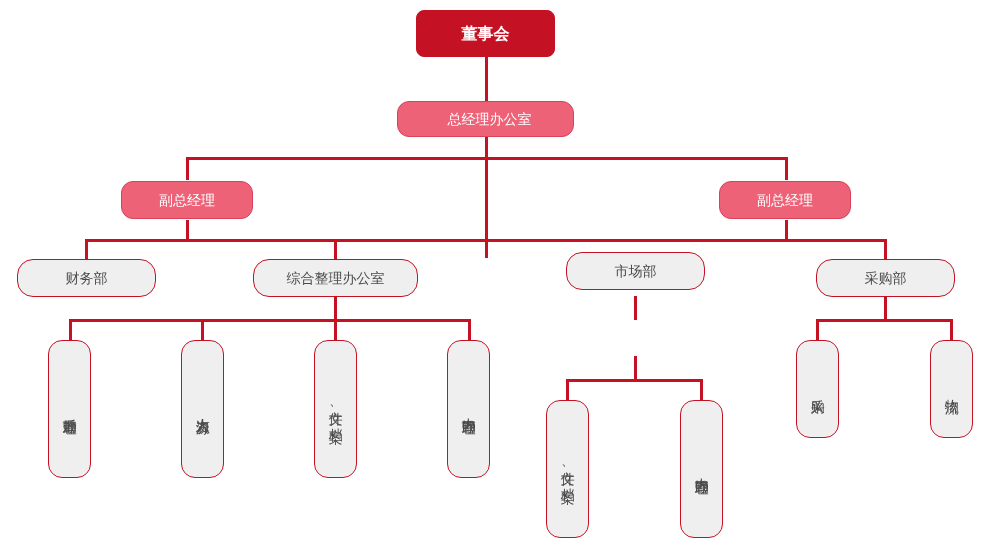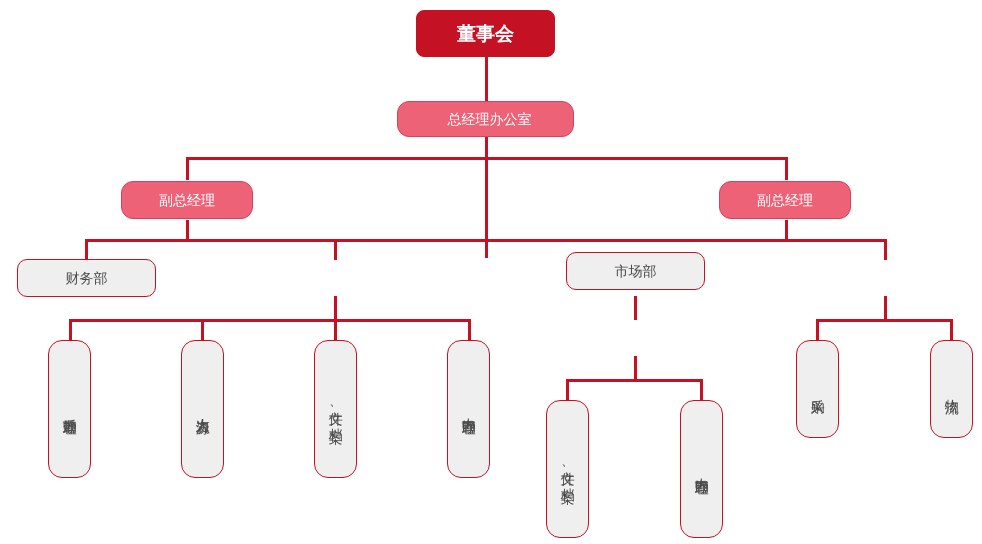"董事会" .node.root { font-size: 19px -> 16px }
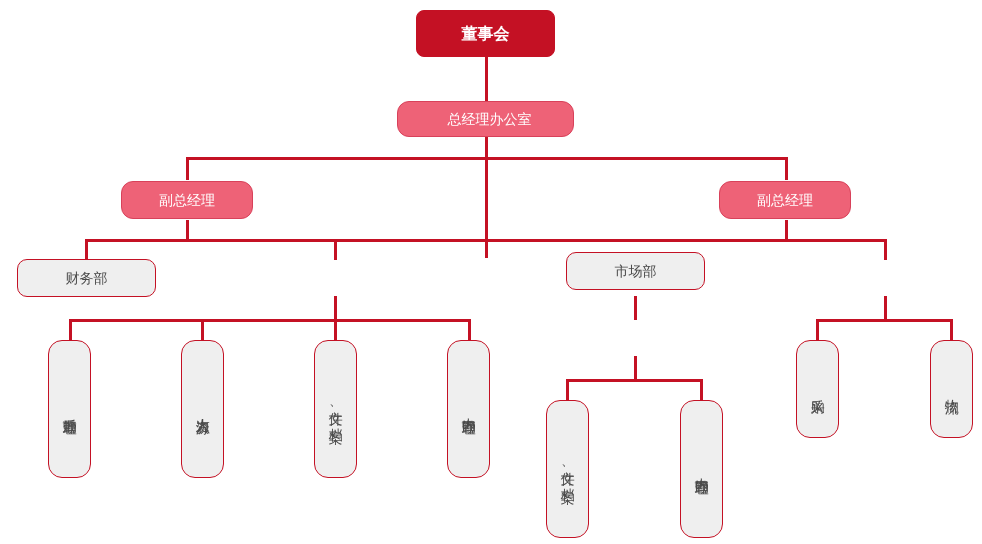"财务部" .node.grey { border-radius: 10px -> 16px }
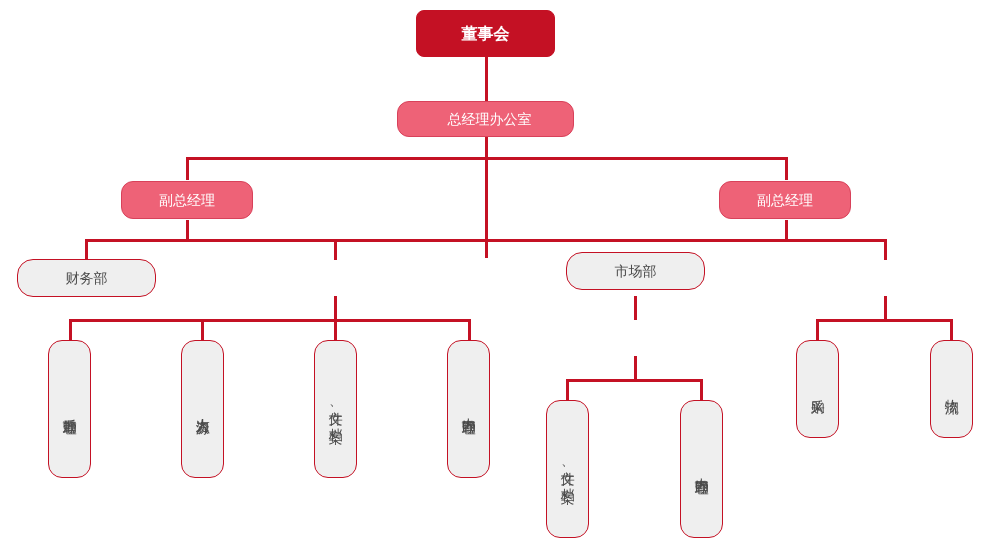"综合整理办公室" div.node { html: none -> <div> <span>综合整理办公室</span> </div> }
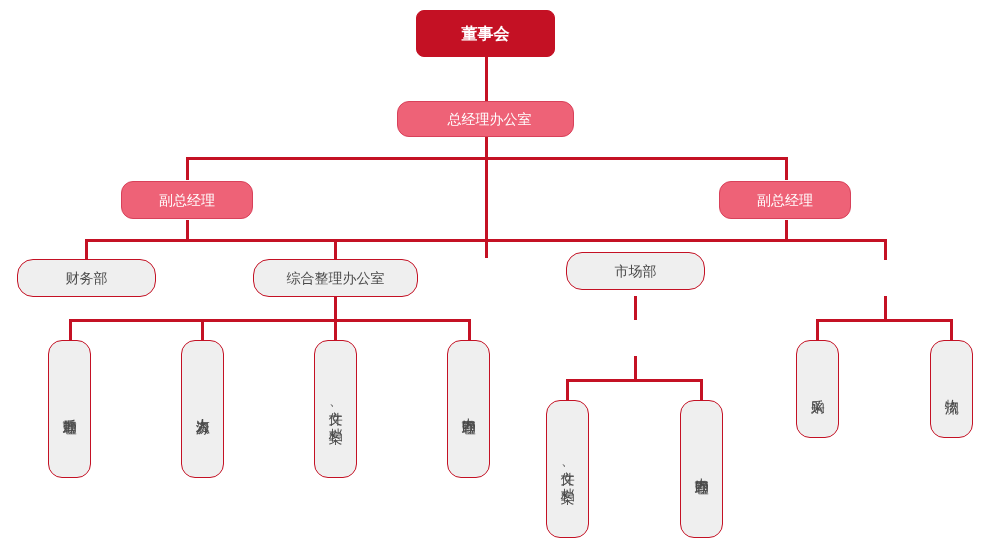"采购部" div.node { html: none -> <div> <span>采购部</span> </div> }
